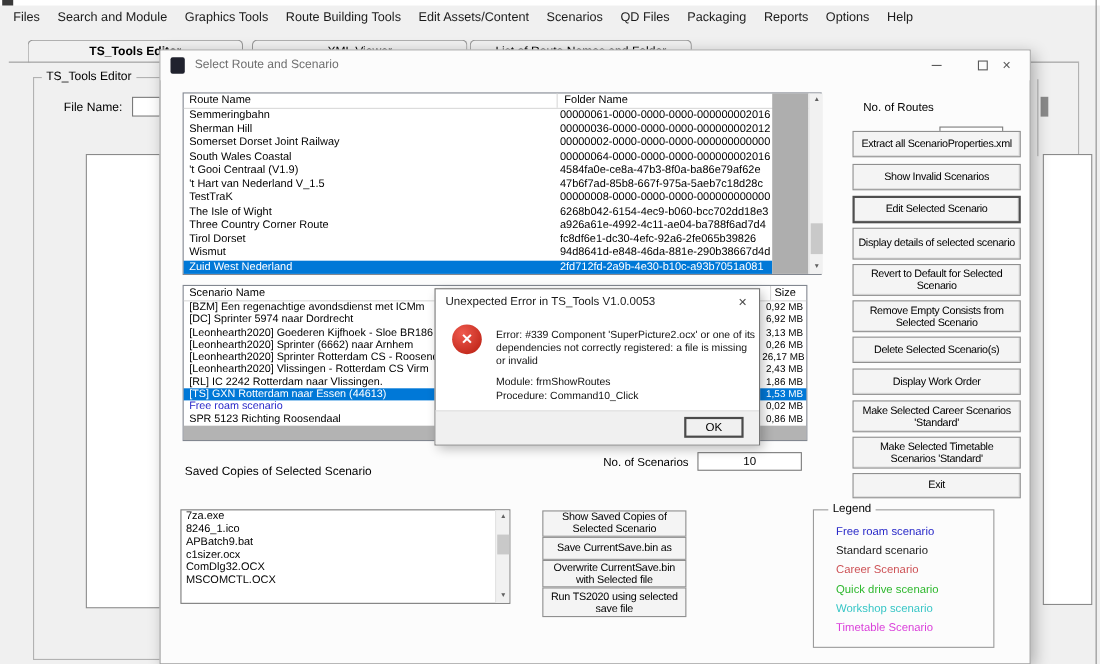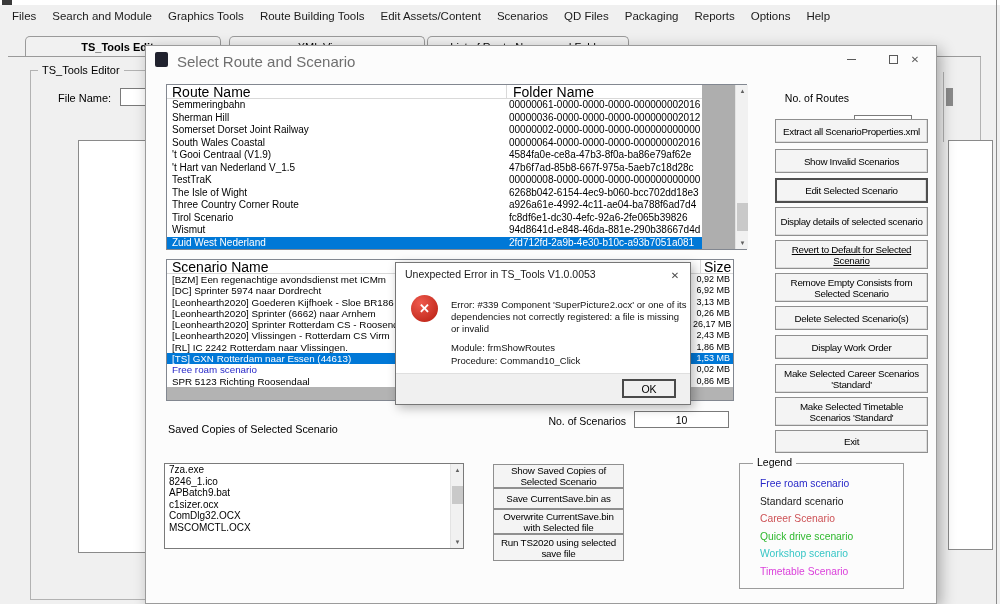"Select Route and Scenario" #dlg-title { font-size: 15px -> 11px }
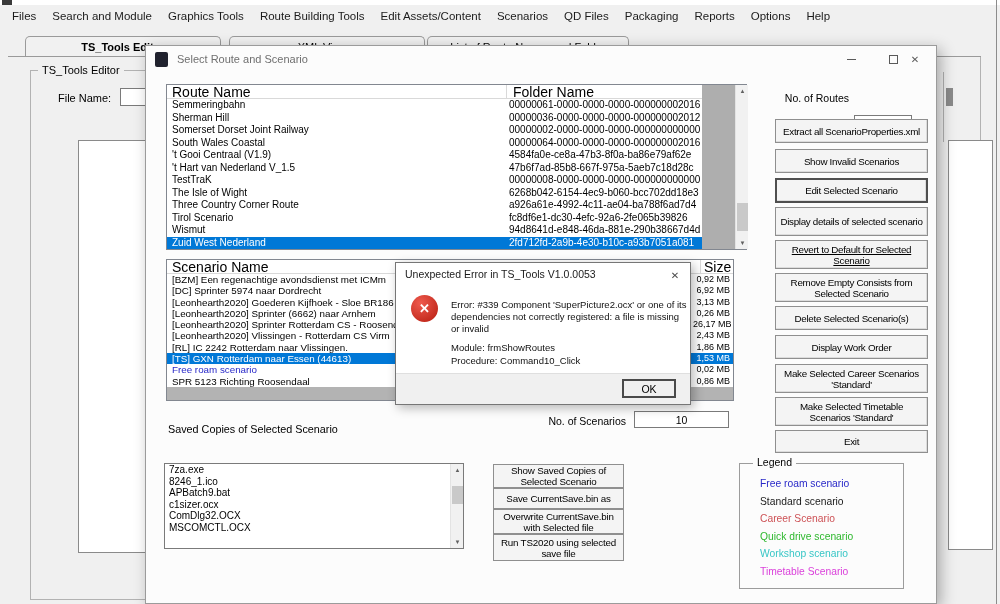"Route Name" .lv-header { font-size: 14px -> 10px }
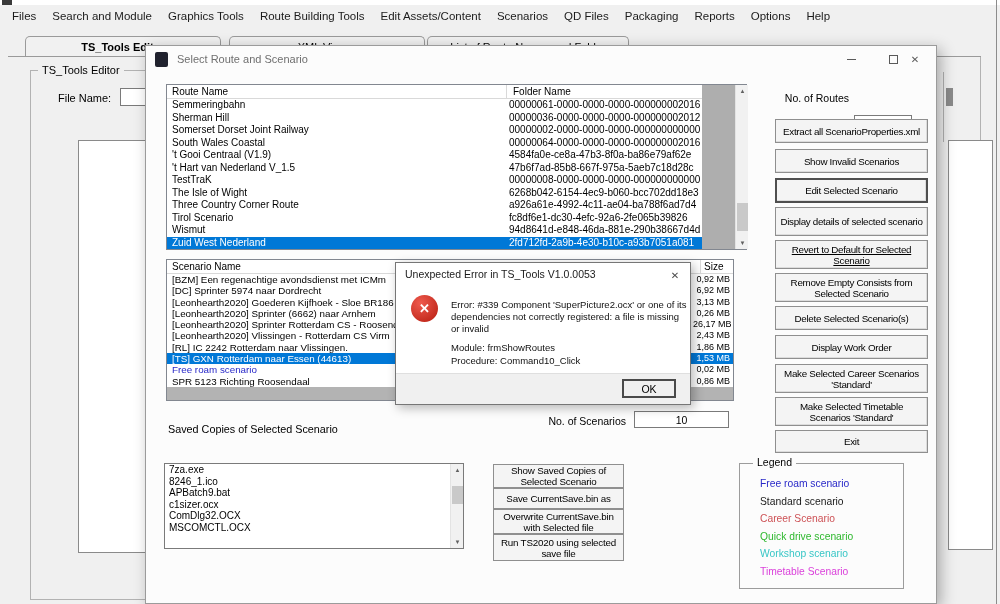"Tirol Scenario" span.rc1 { text: Scenario -> Dorset }
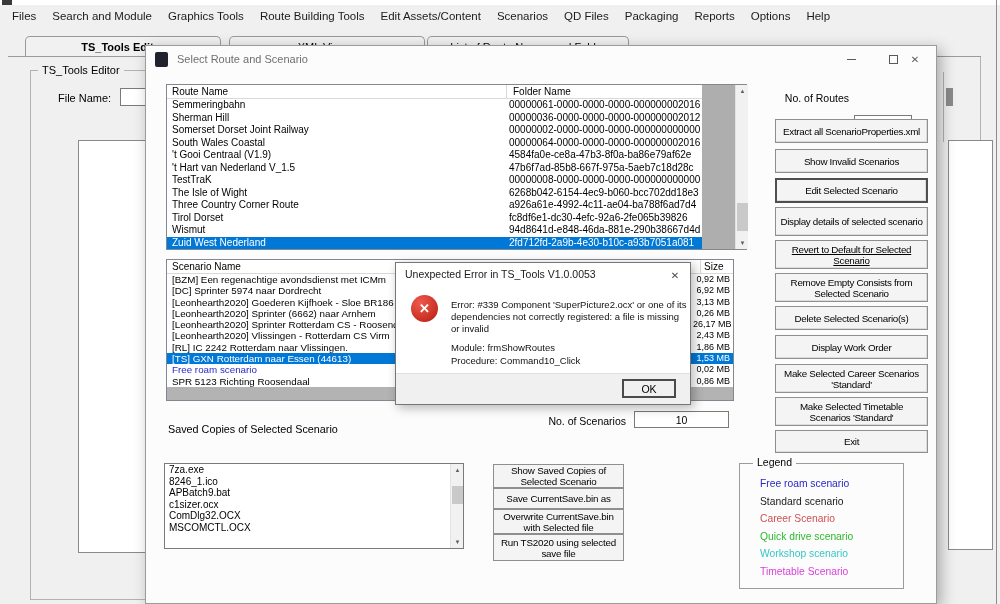"Revert to Default for Selected" div.abs { text-decoration: underline -> none }
